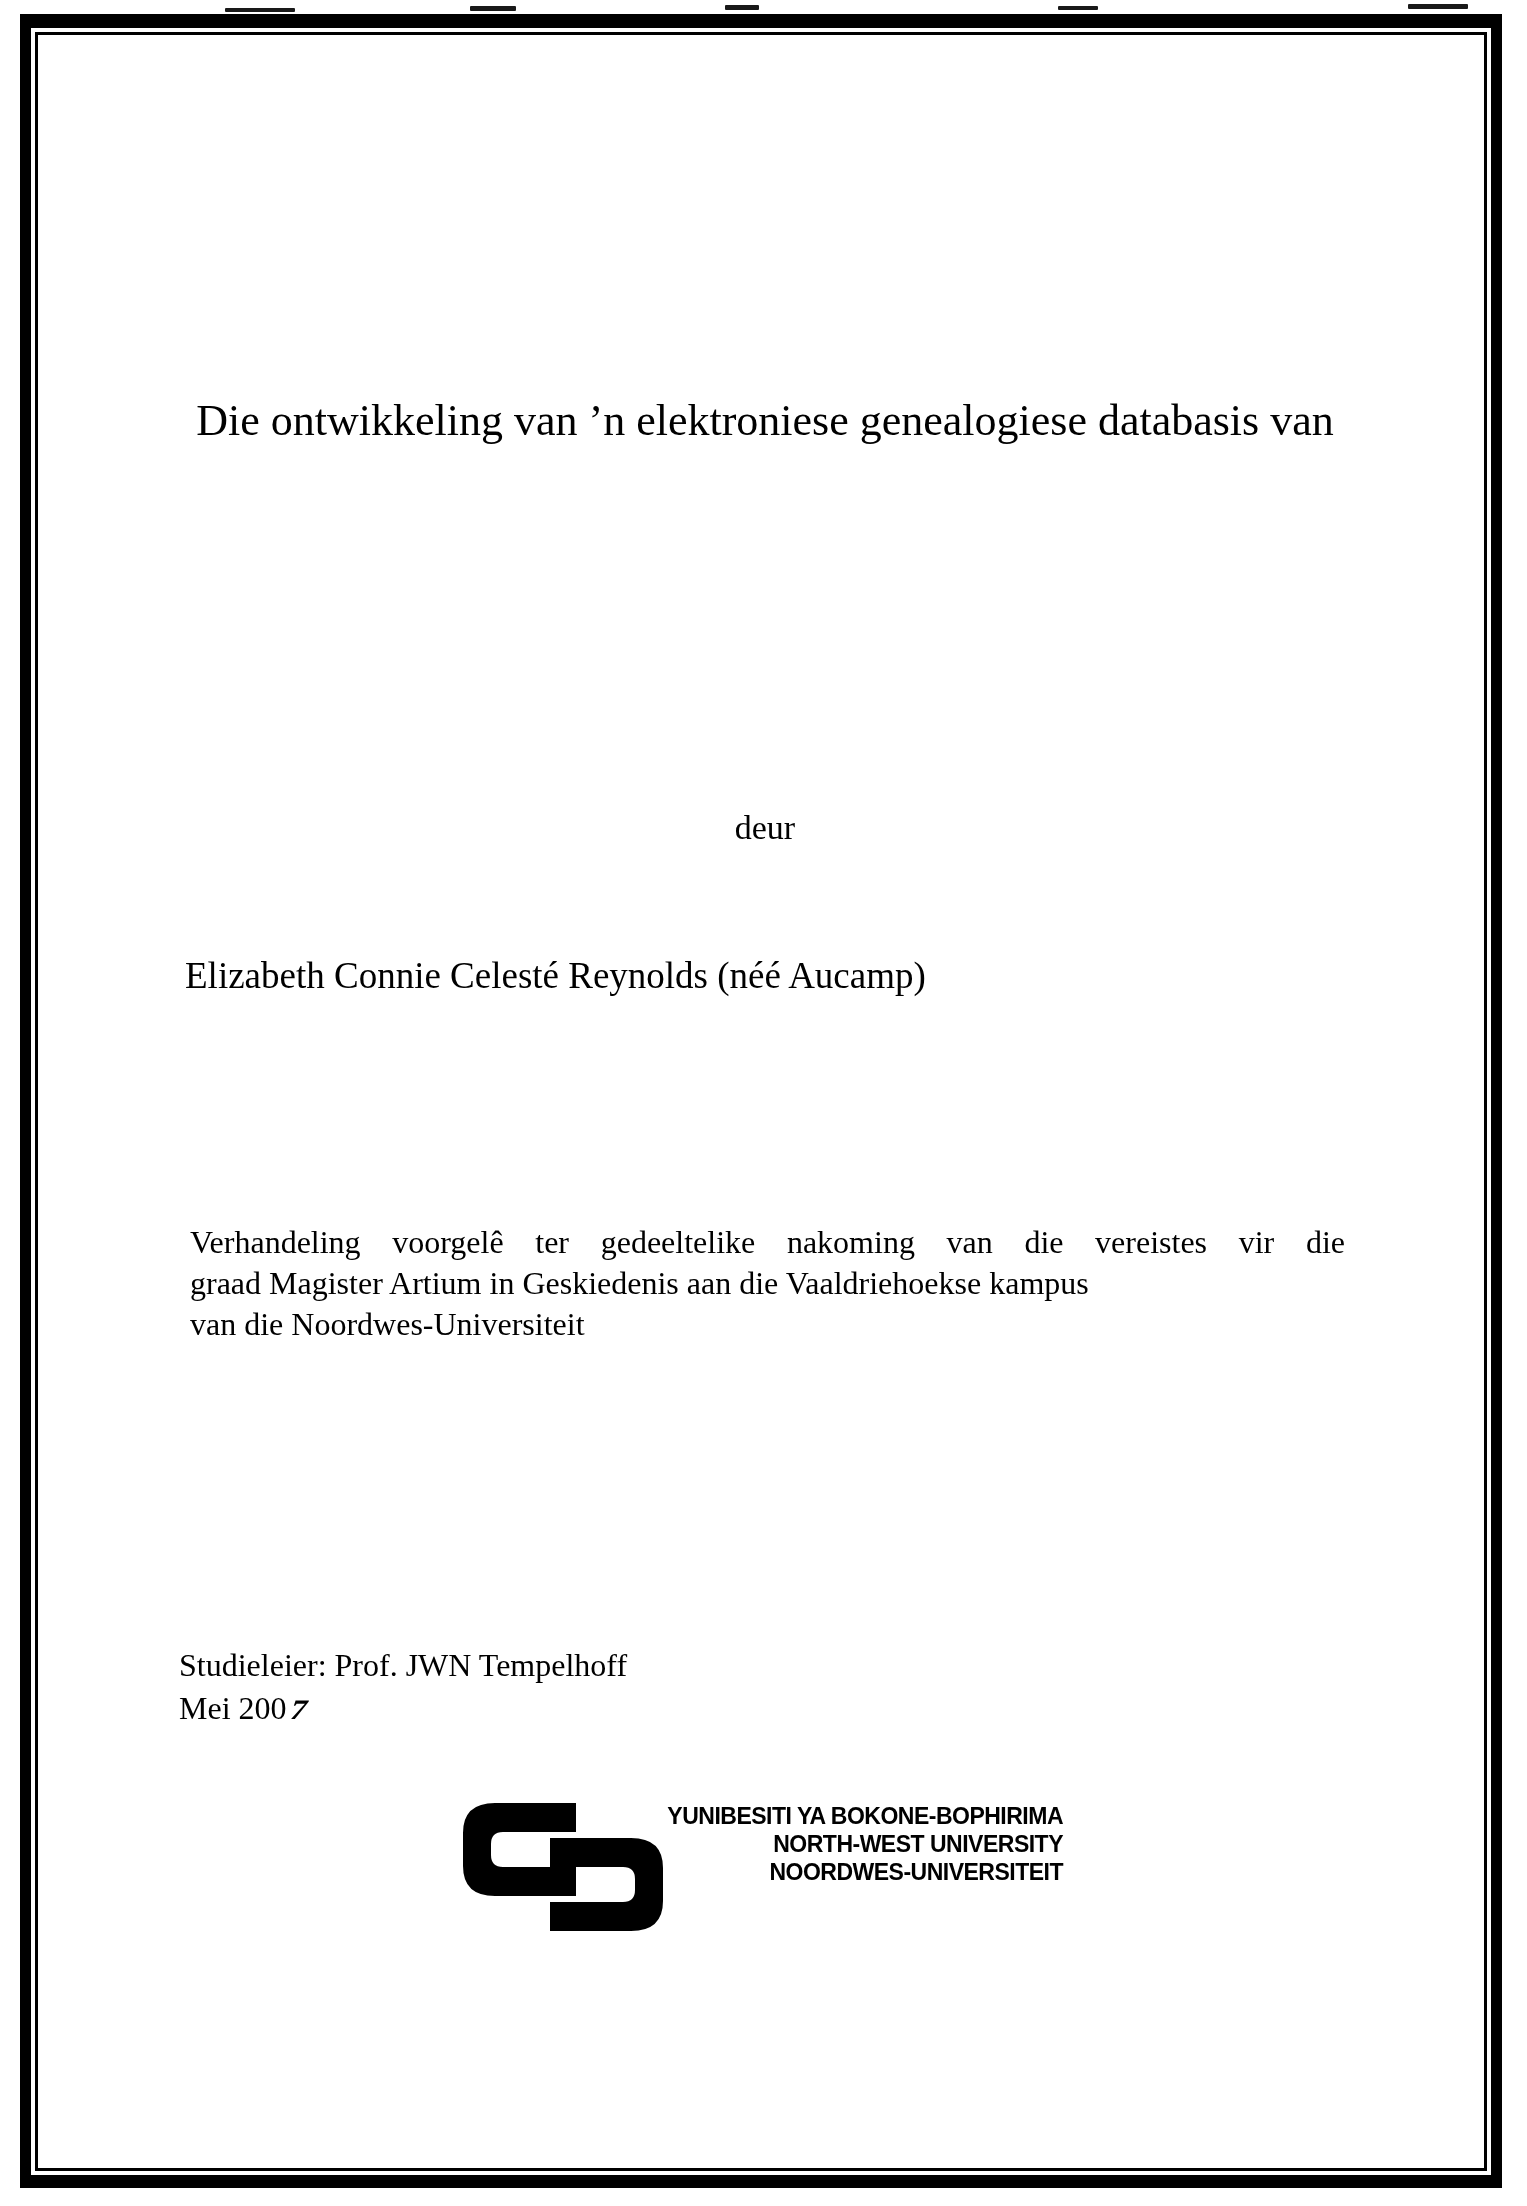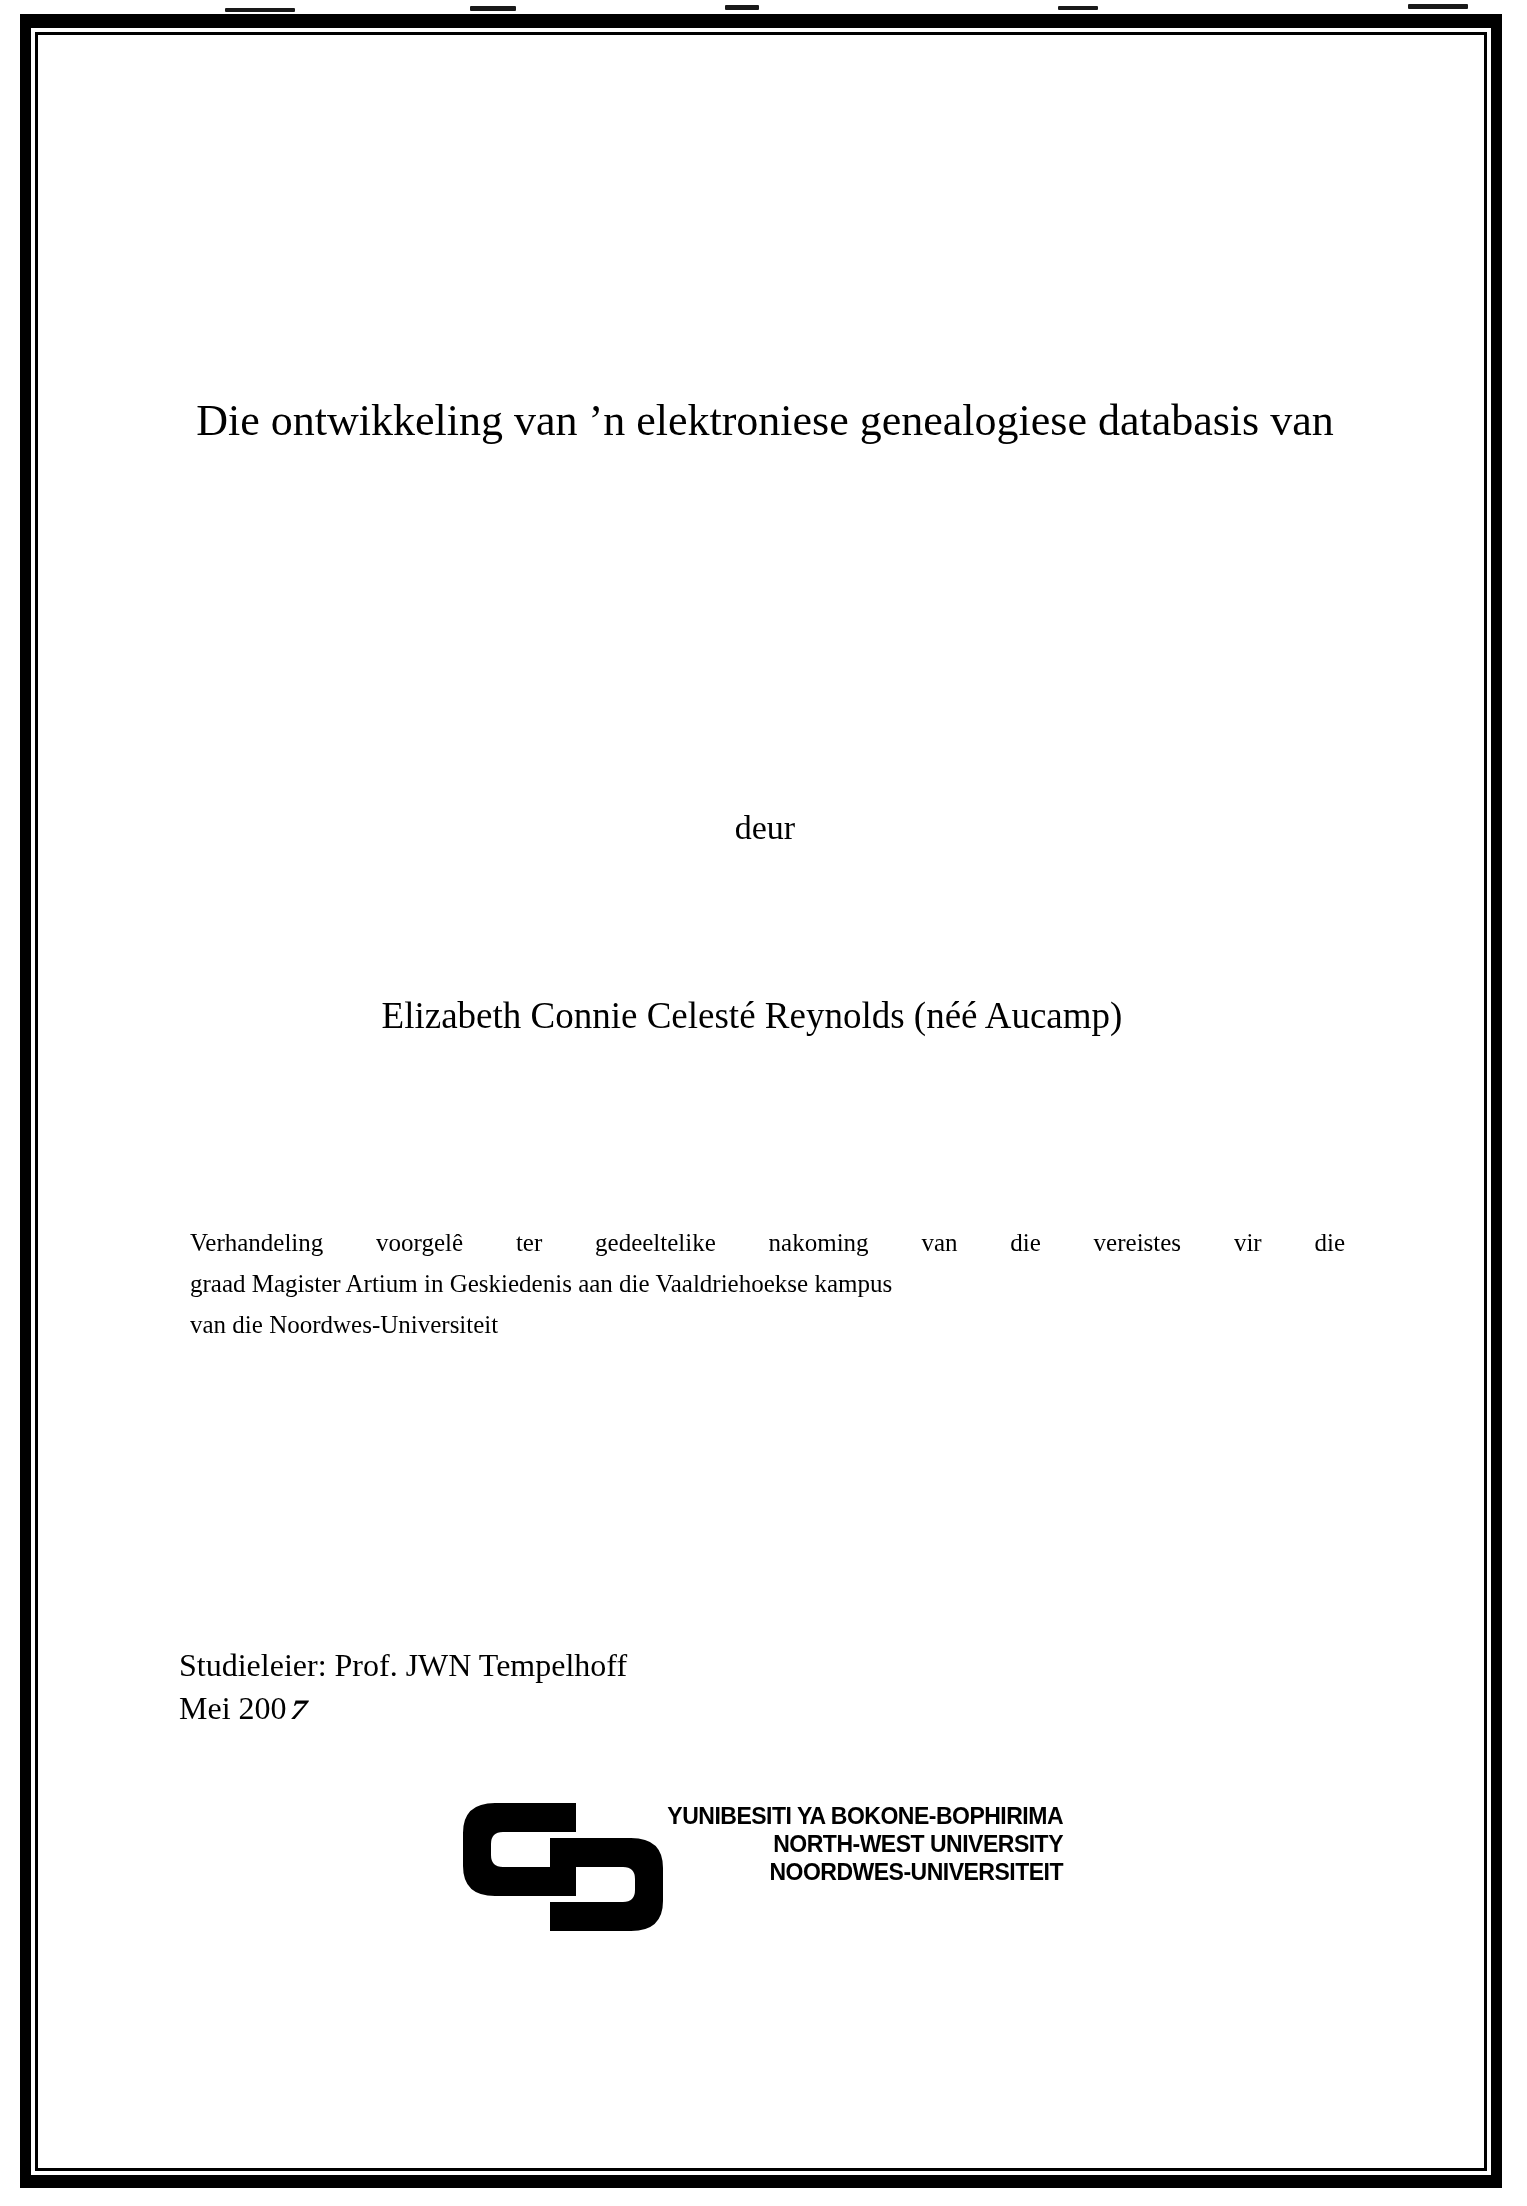"Elizabeth Connie Celesté Reynolds (néé" .author { left: 172px -> 185px; margin-top: 40px -> none; text-align: center -> none }
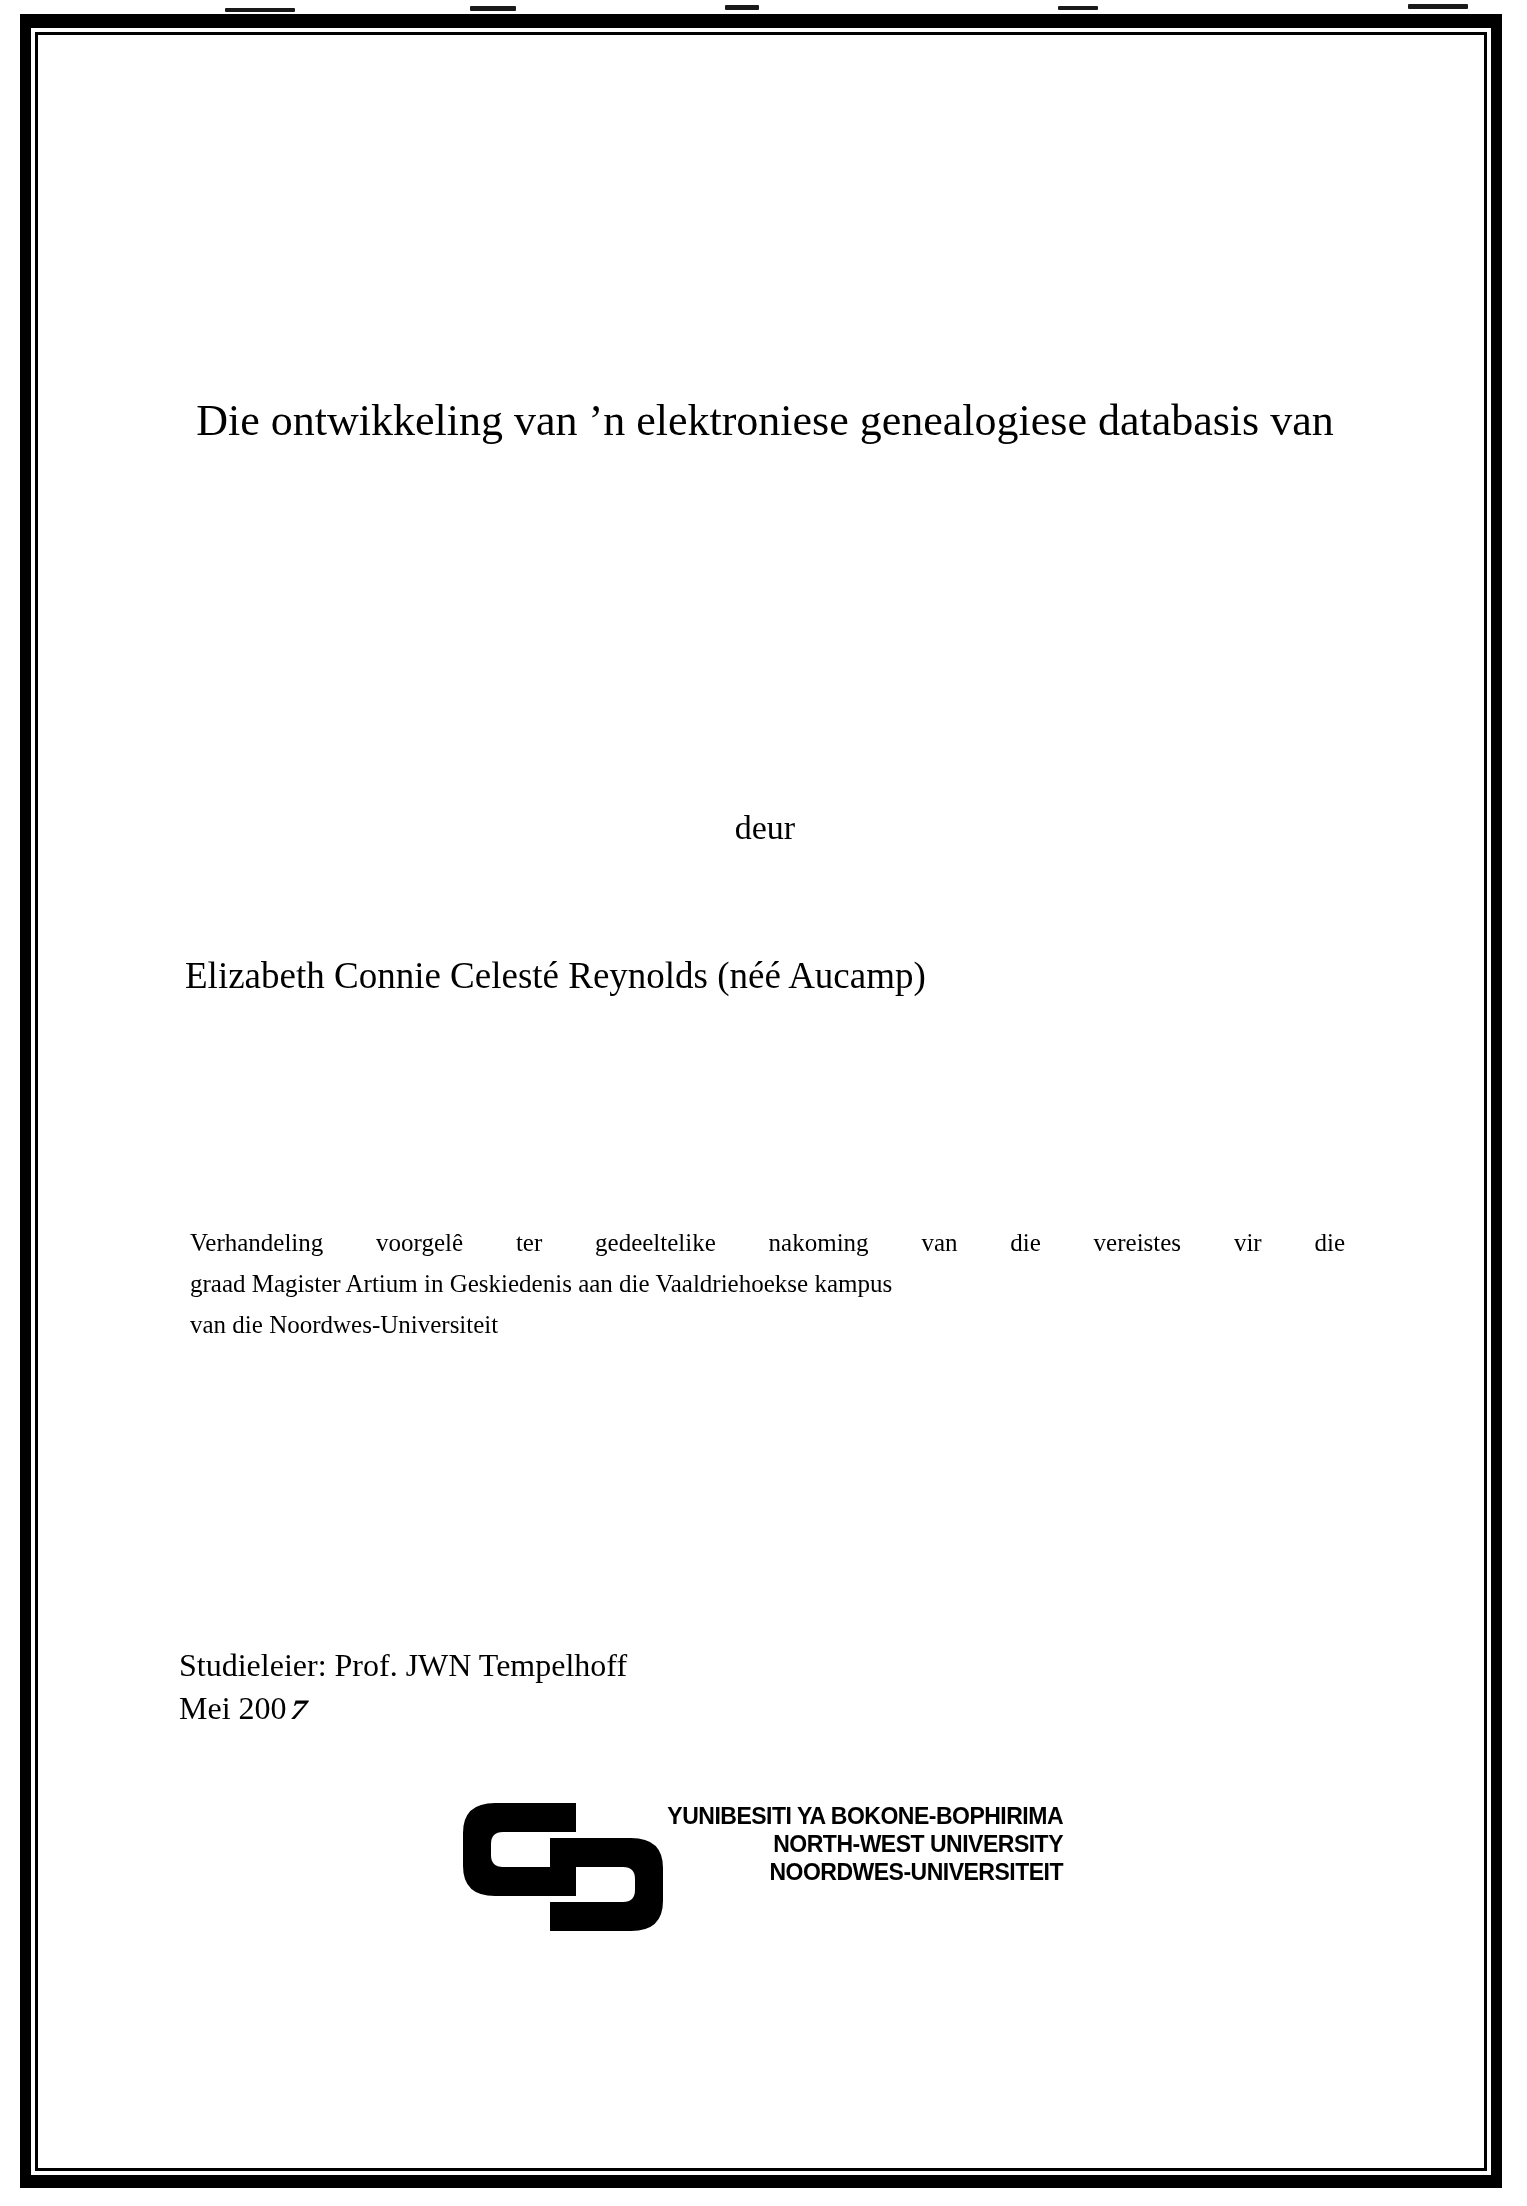"Verhandeling voorgelê ter gedeeltelike" .statement { font-size: 25px -> 32px }
